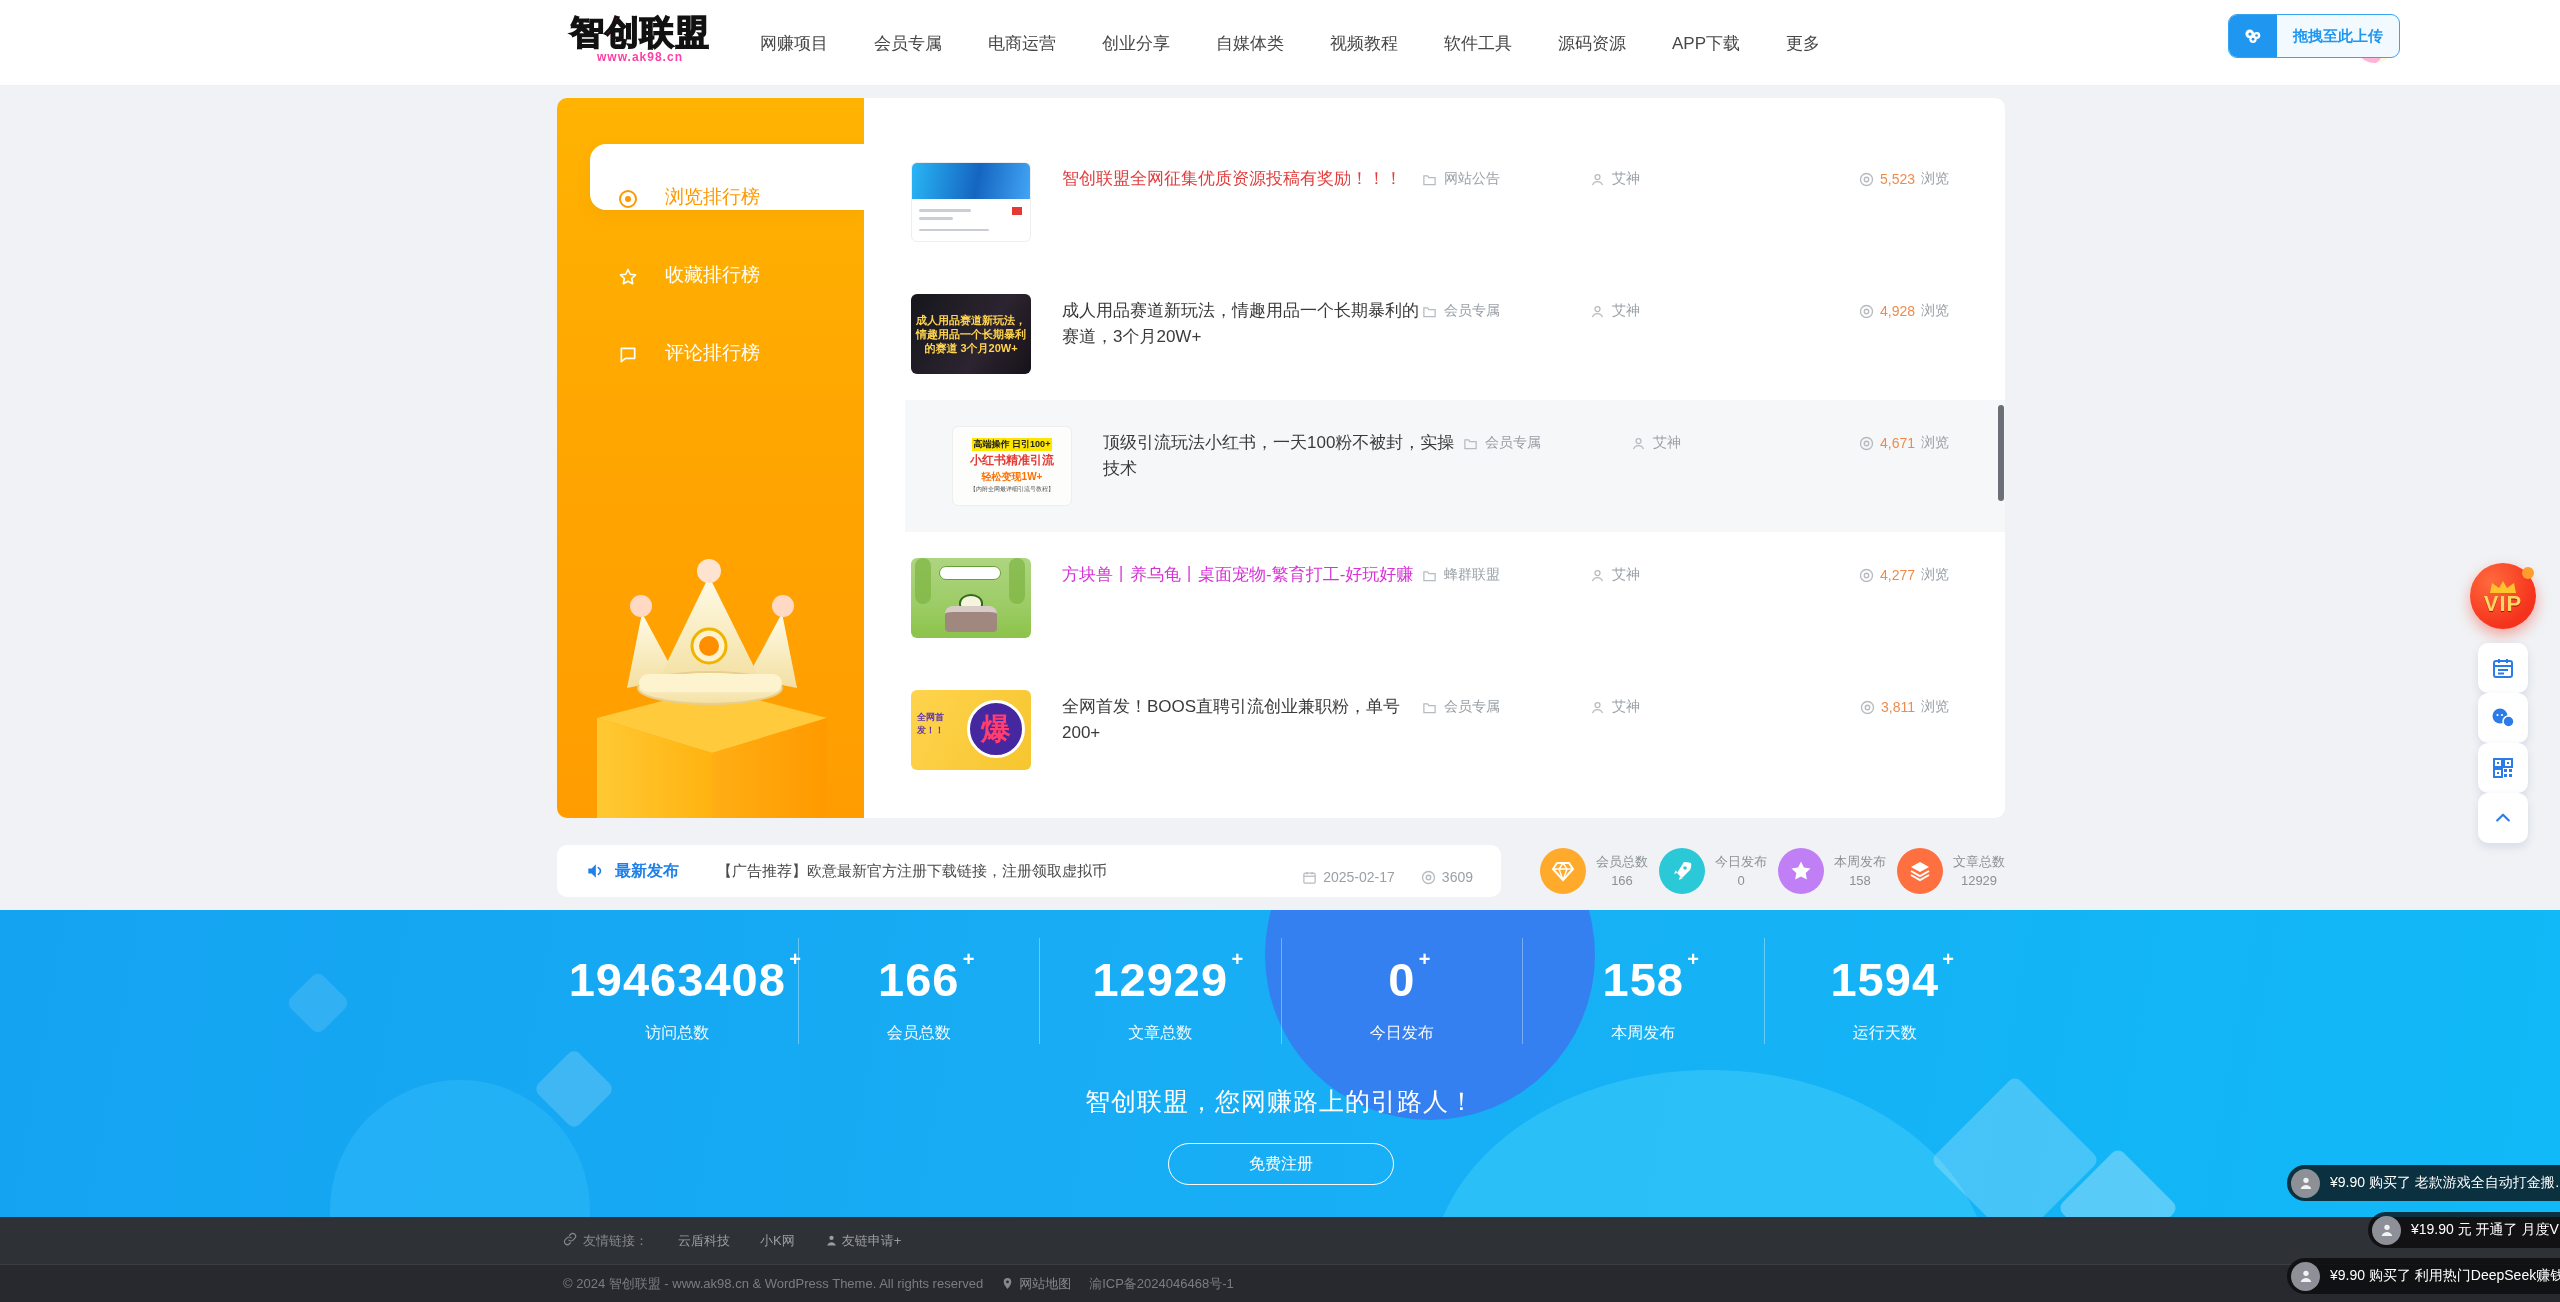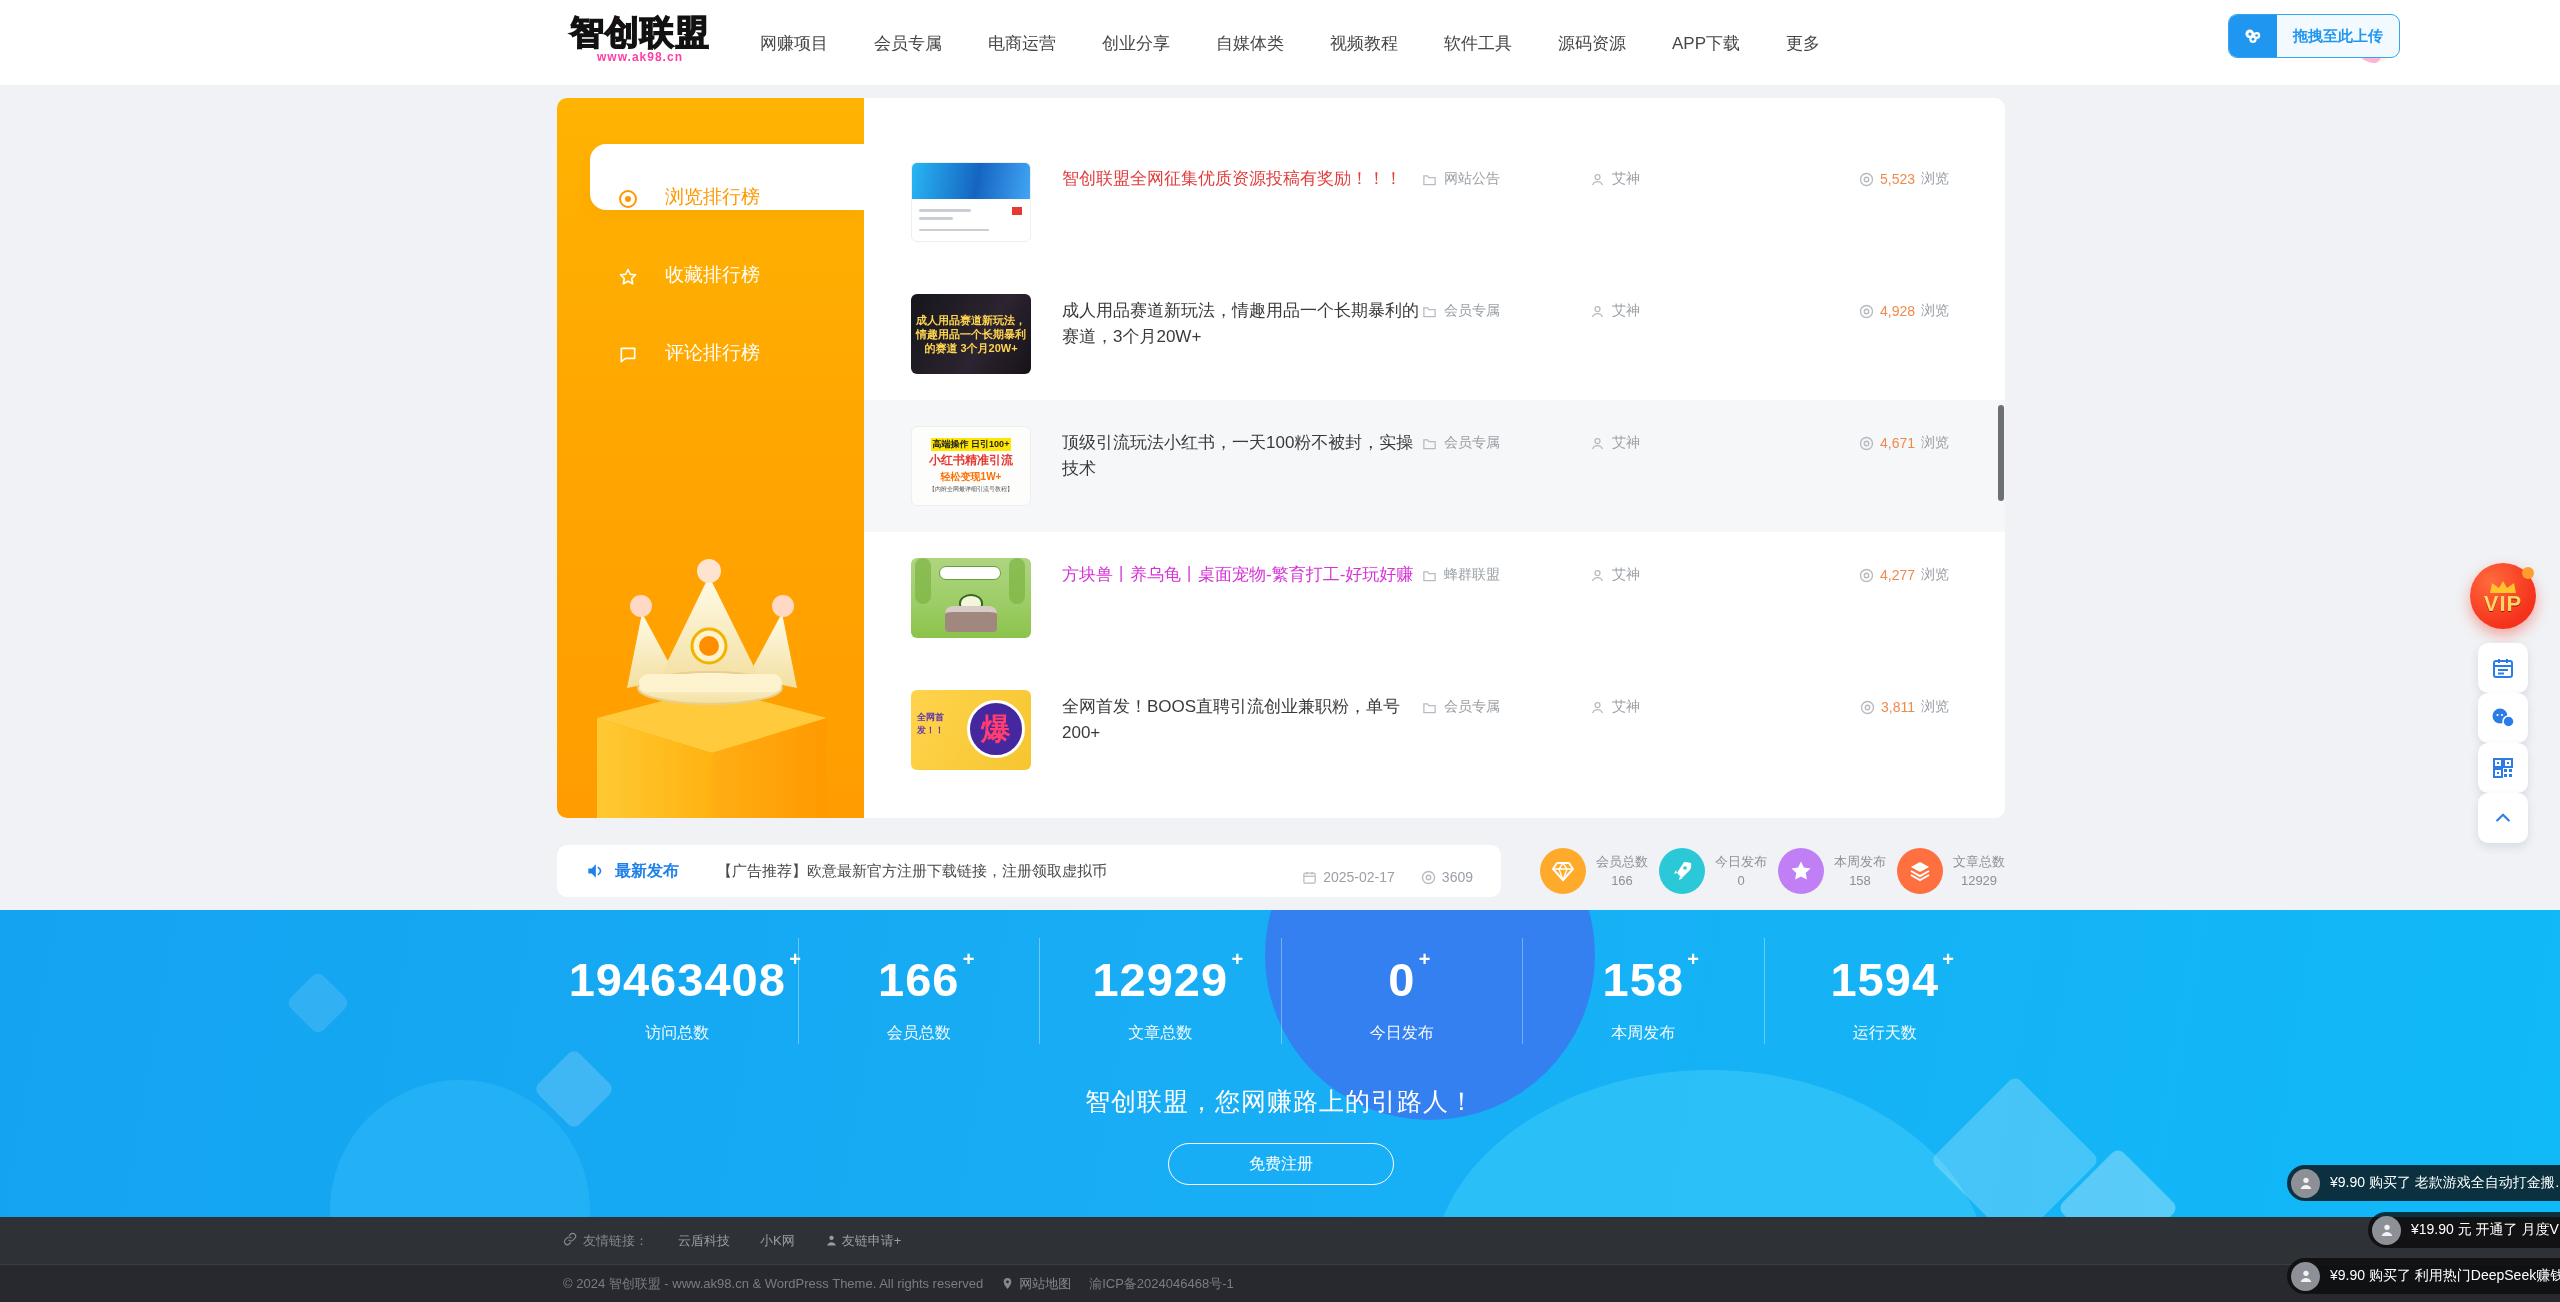"高端操作 日引100+" .row.hl { margin-left: none -> 41px }
